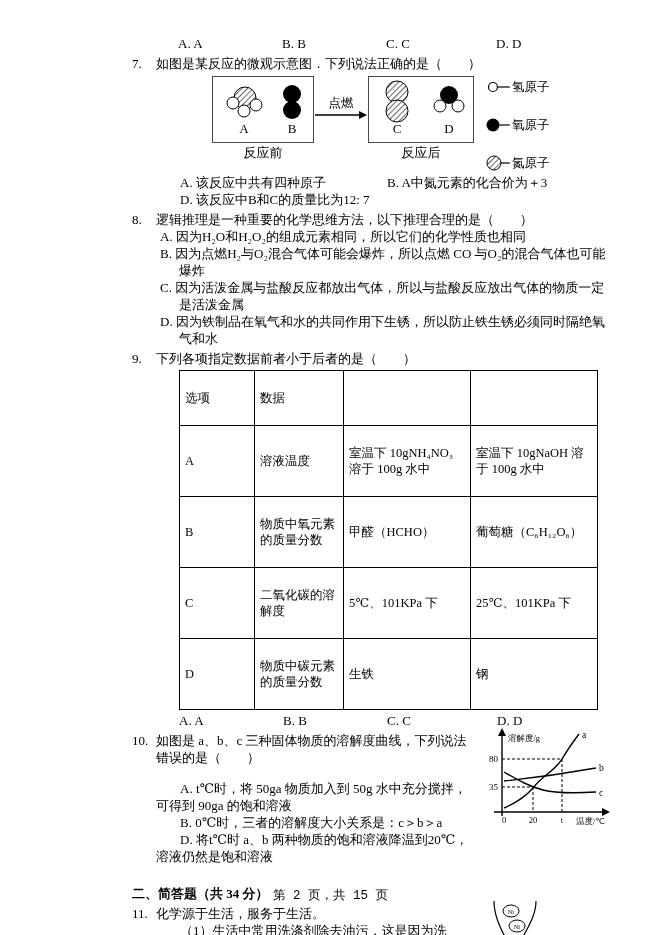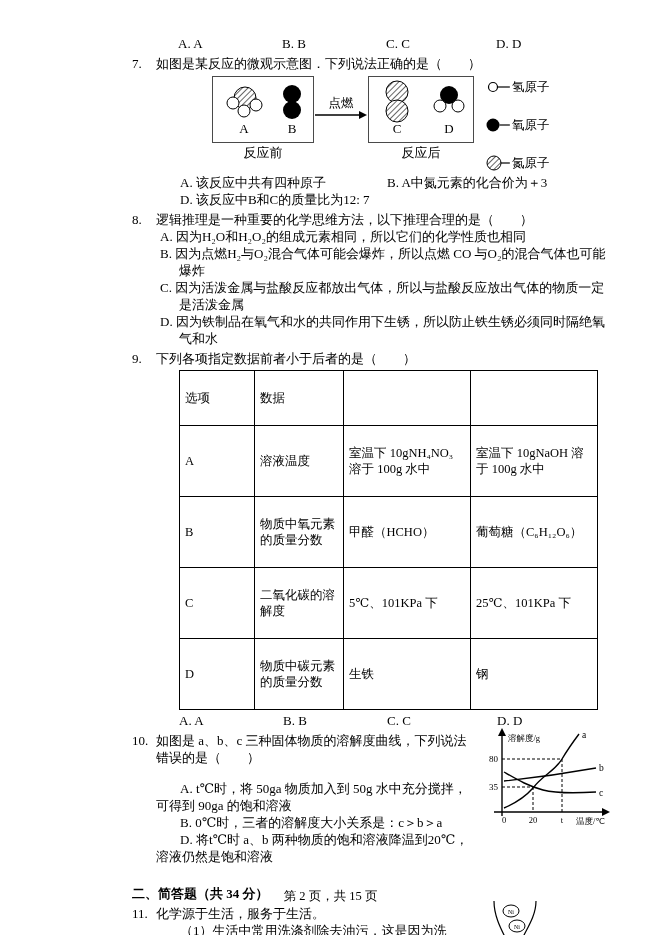"第 2 页，共 15 页" .footer { font-family: none -> Liberation Mono, monospace }
